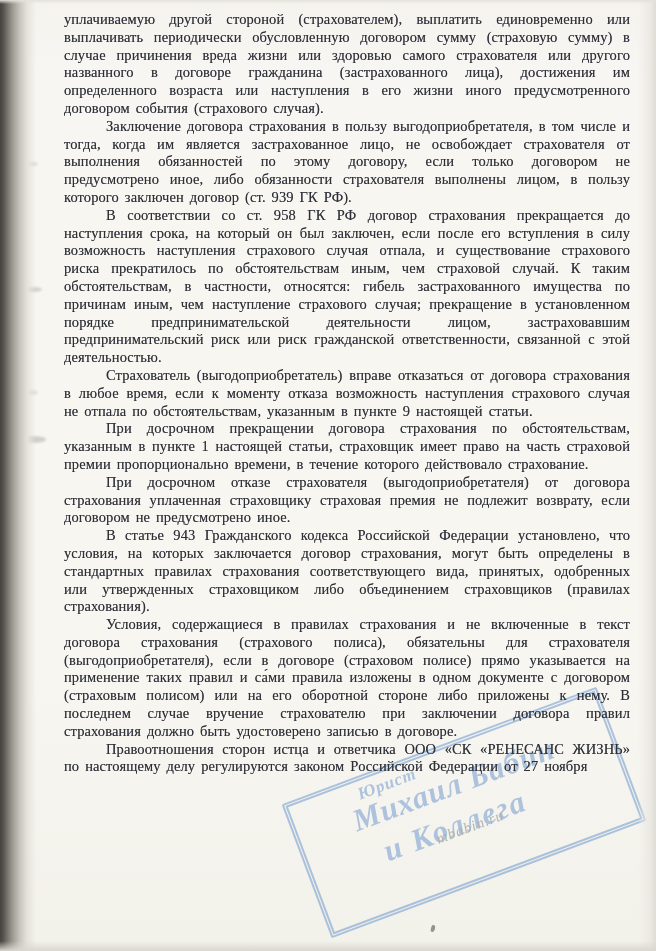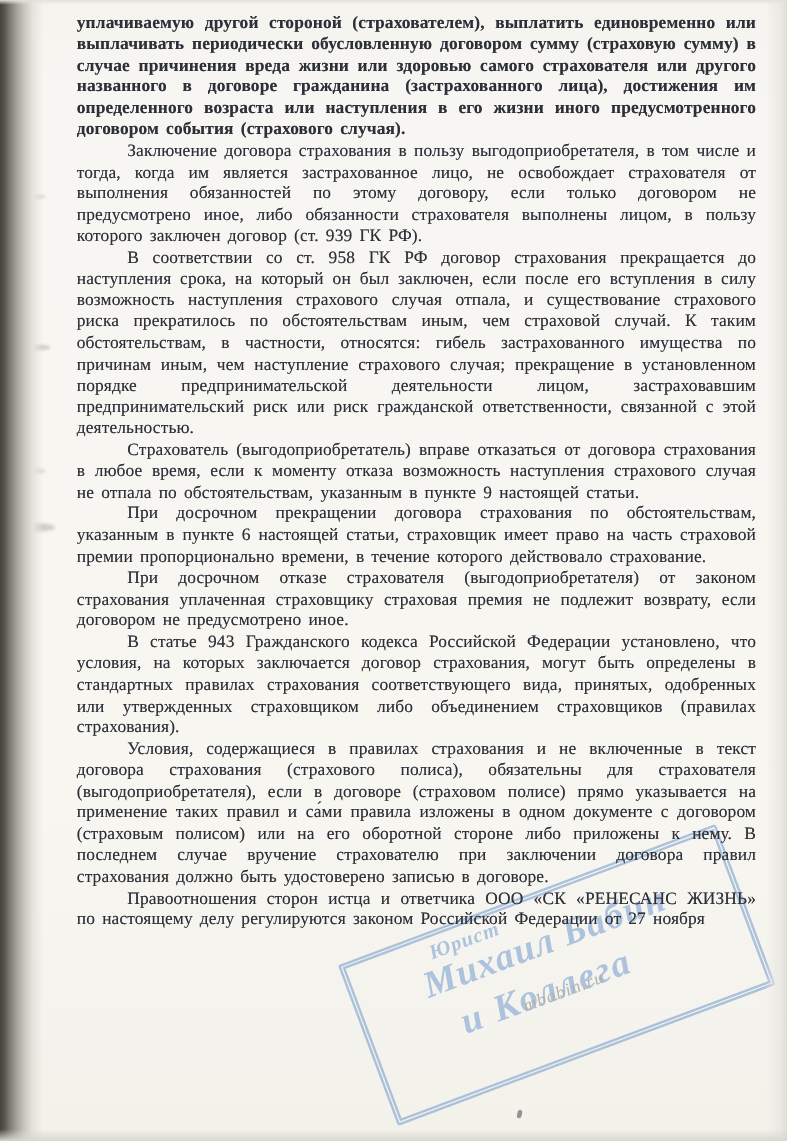"уплачиваемую другой стороной" .text-block p.cont { font-weight: bold -> none }
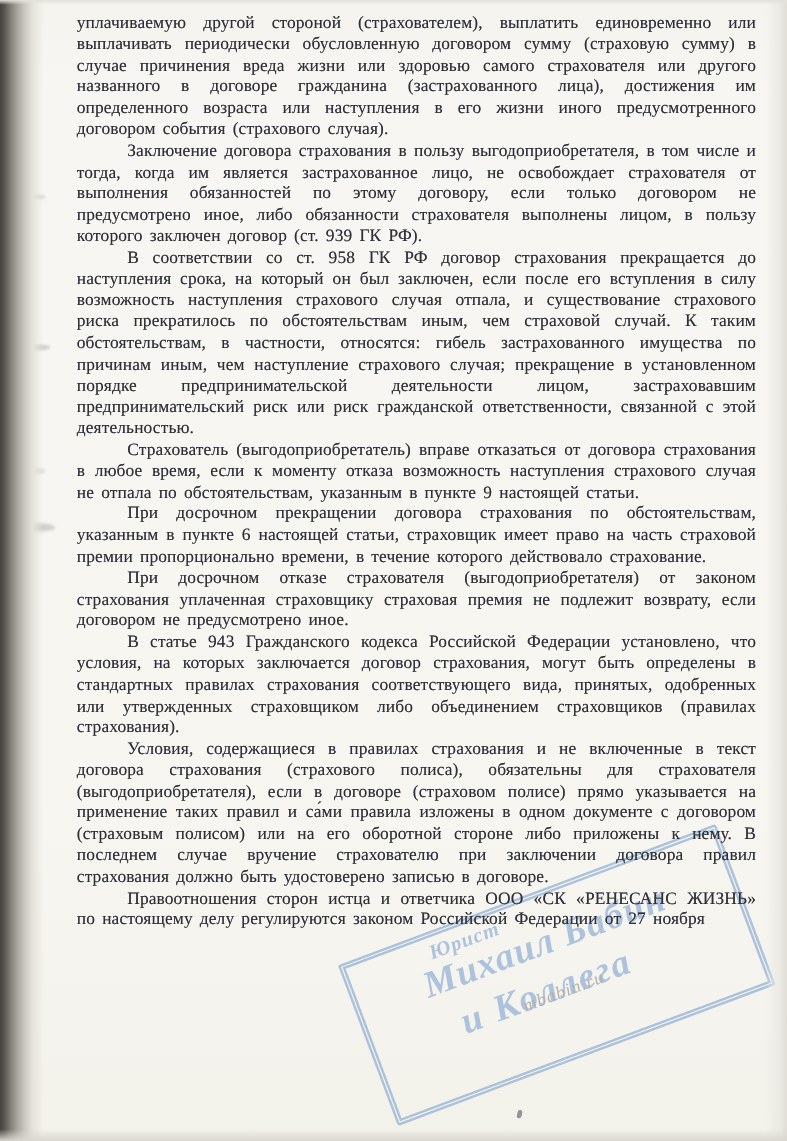"При досрочном прекращении договора" p { text: 6 -> 1 }
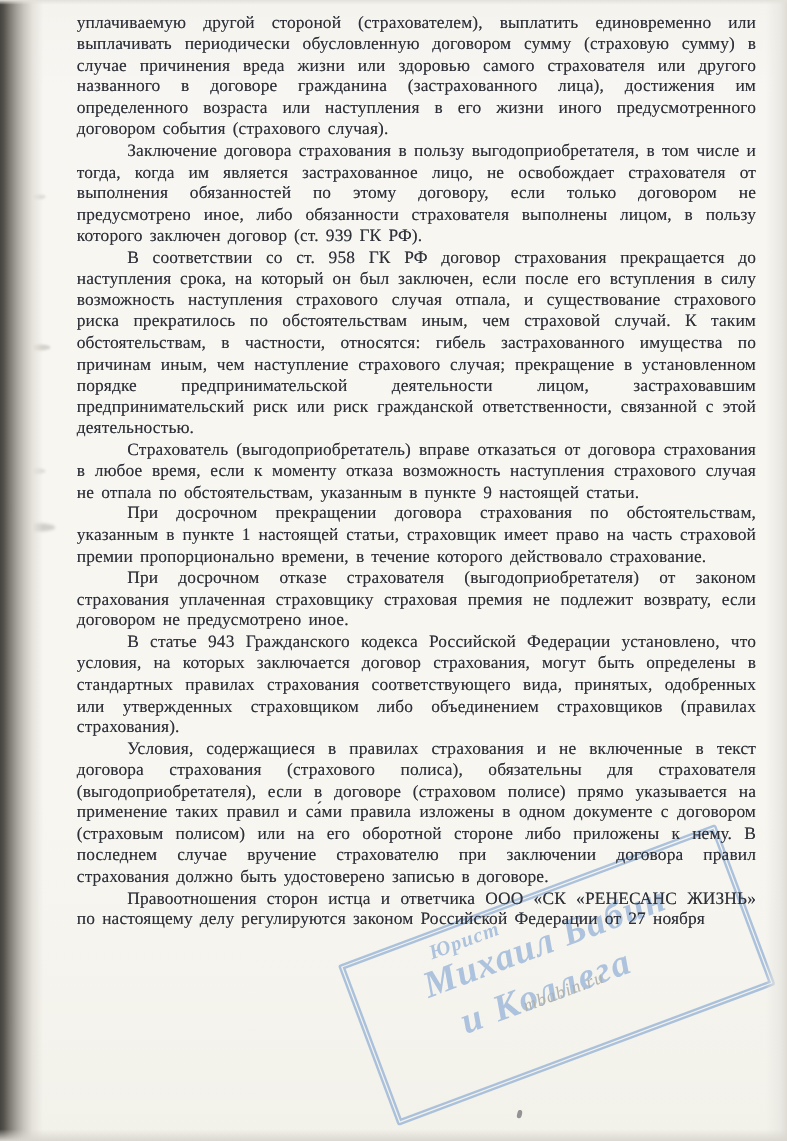"При досрочном отказе страхователя" p { text: законом -> договора }
